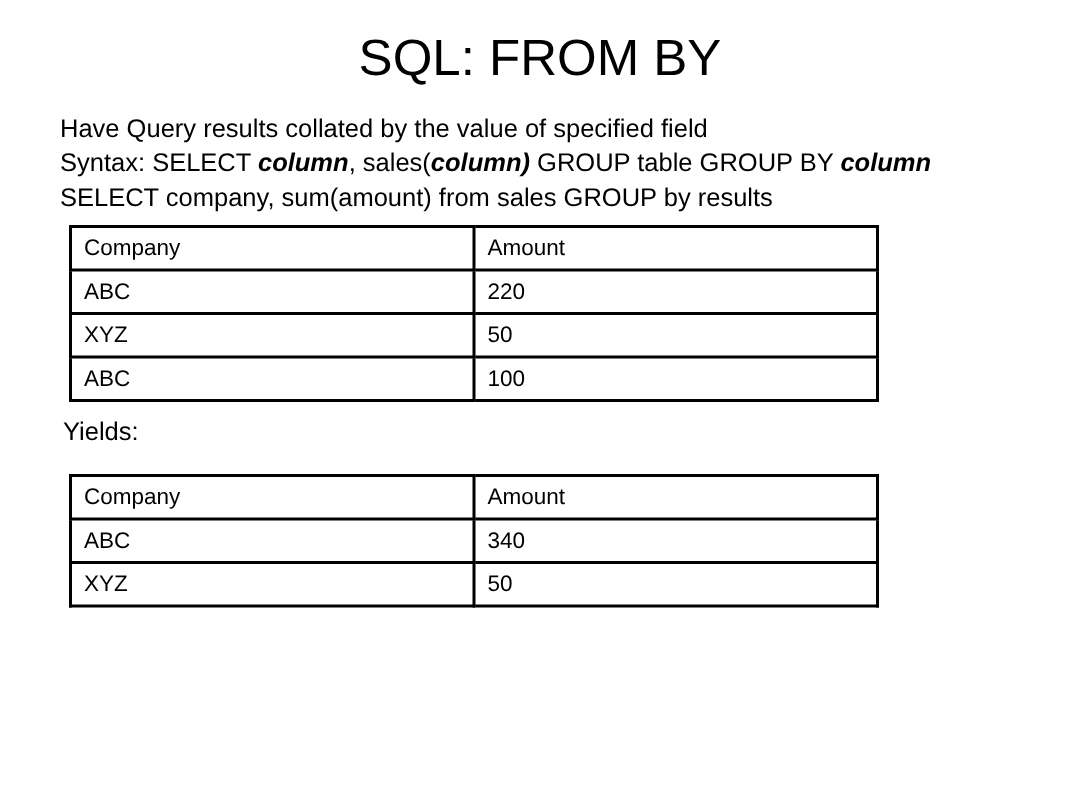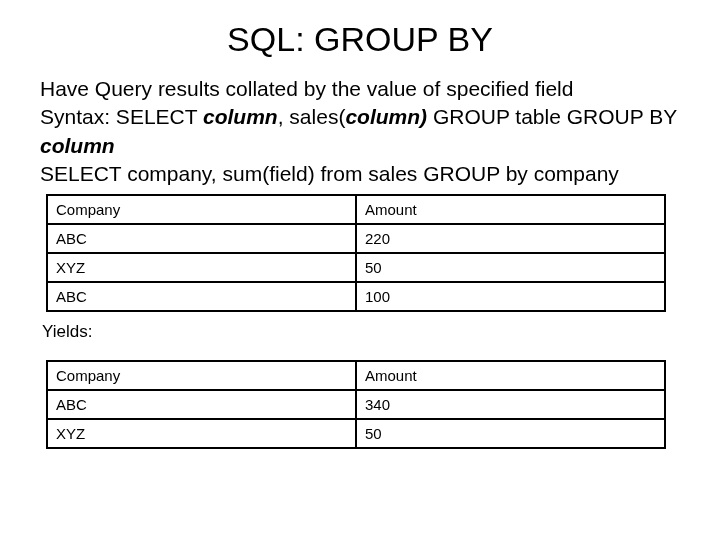"SQL: GROUP BY" h1 { text: GROUP -> FROM }
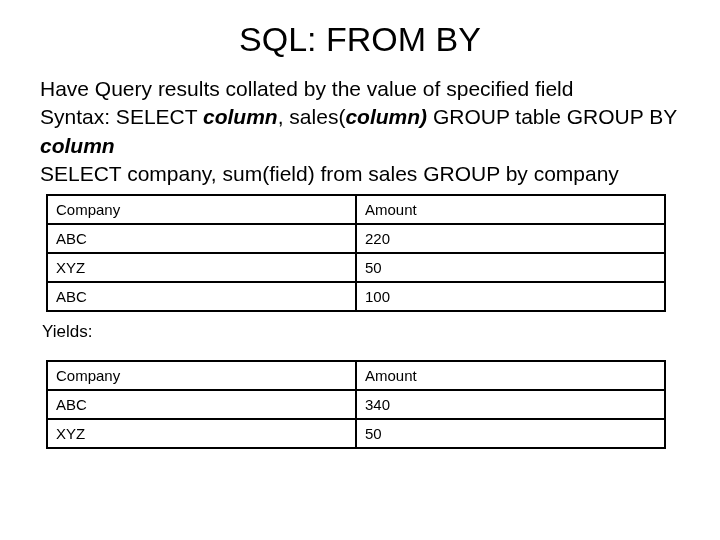"Have Query results collated by" .desc { font-size: 21px -> 17px }
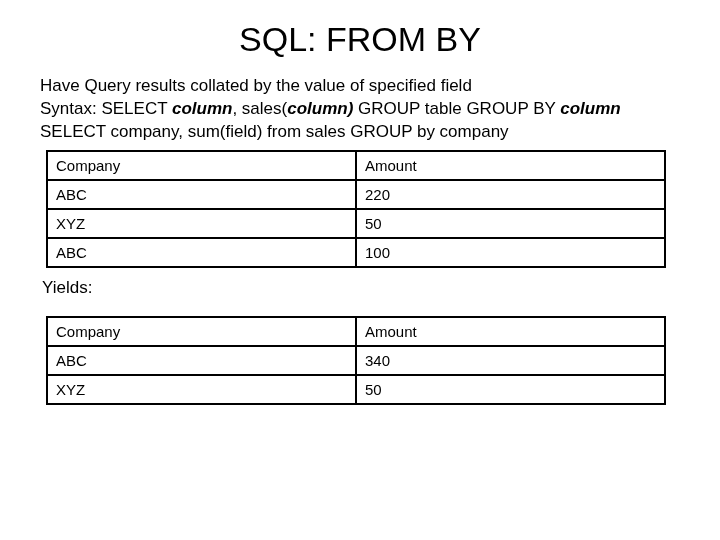"SELECT company, sum(field) from sales" div { text: field) from sales GROUP by company -> amount) from sales GROUP by results }
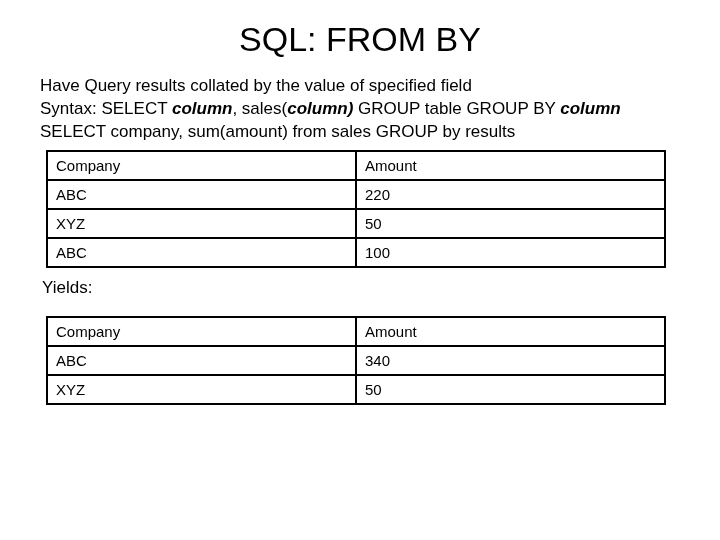"Company" table { width: 620px -> 540px }
